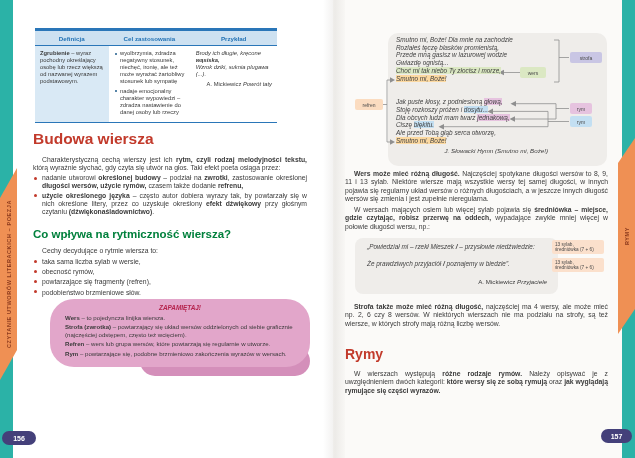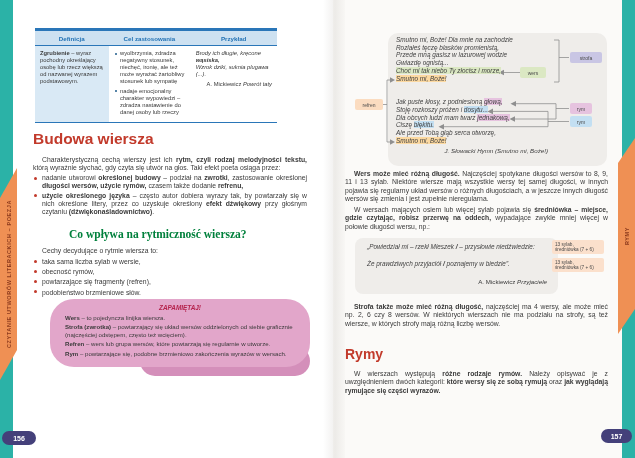"Co wpływa na rytmiczność wiersza?" .h-green { font-family: Liberation Serif, serif -> Liberation Sans, sans-serif; margin-left: 36px -> none }
